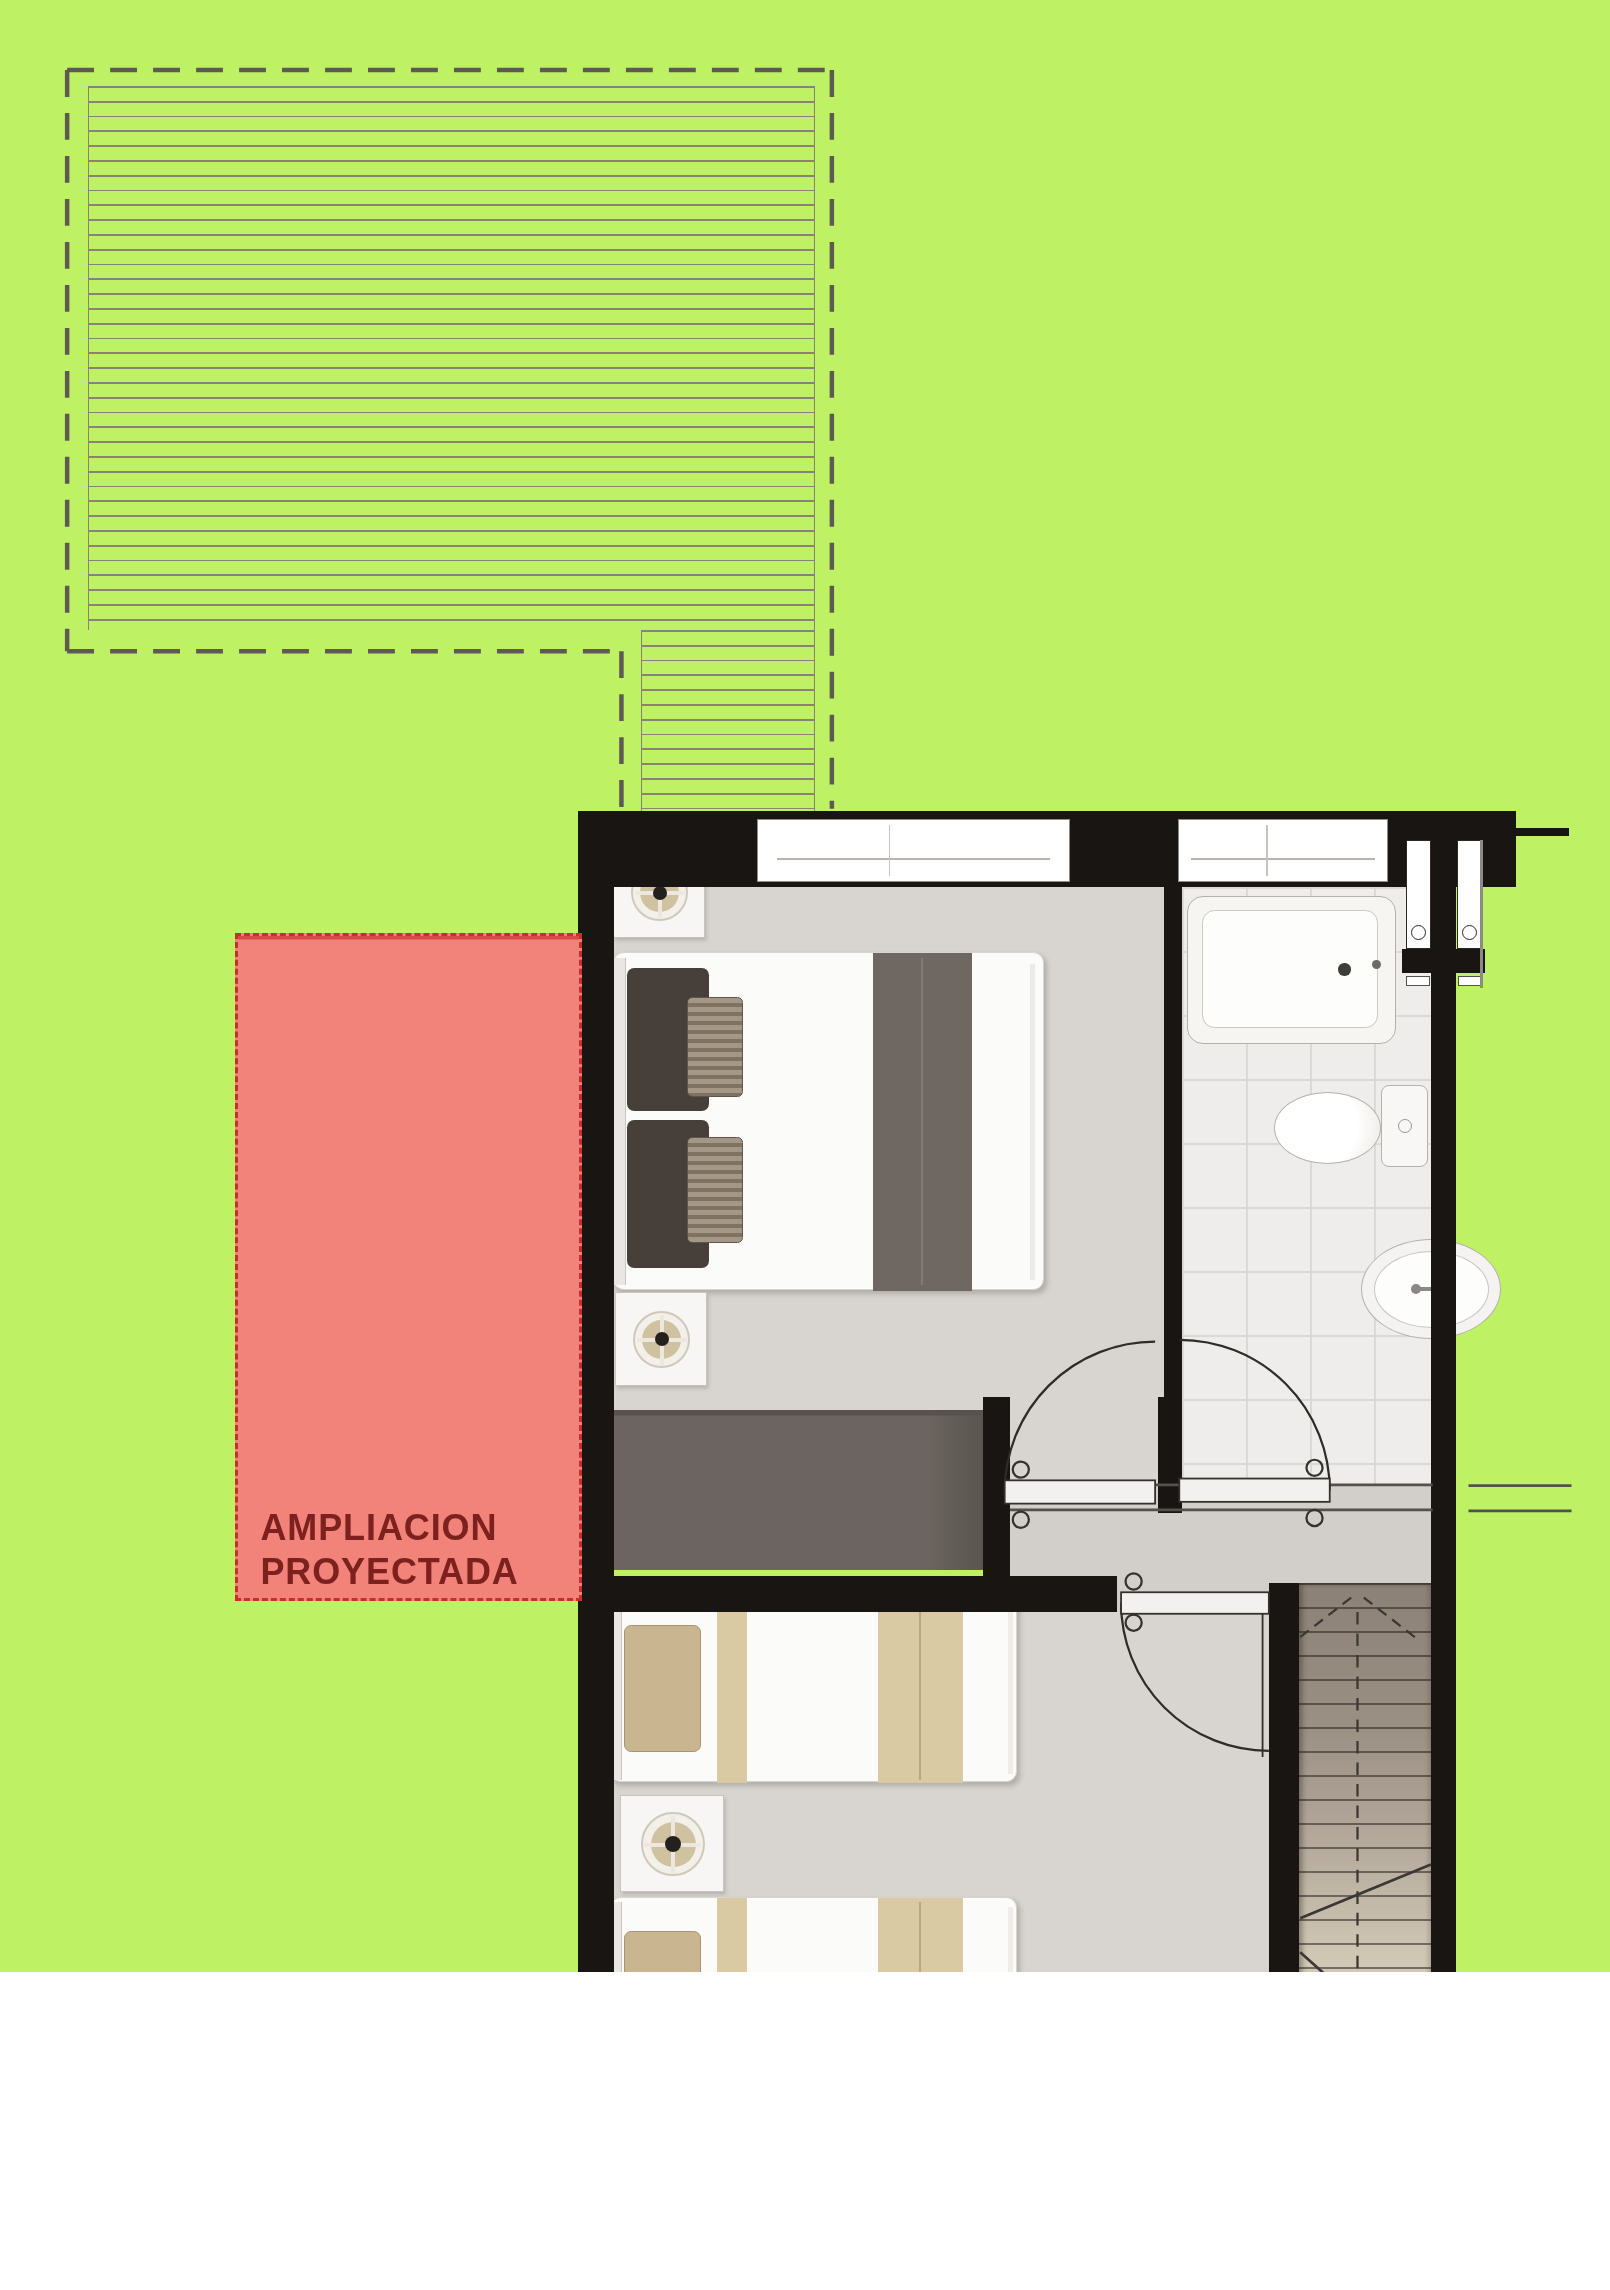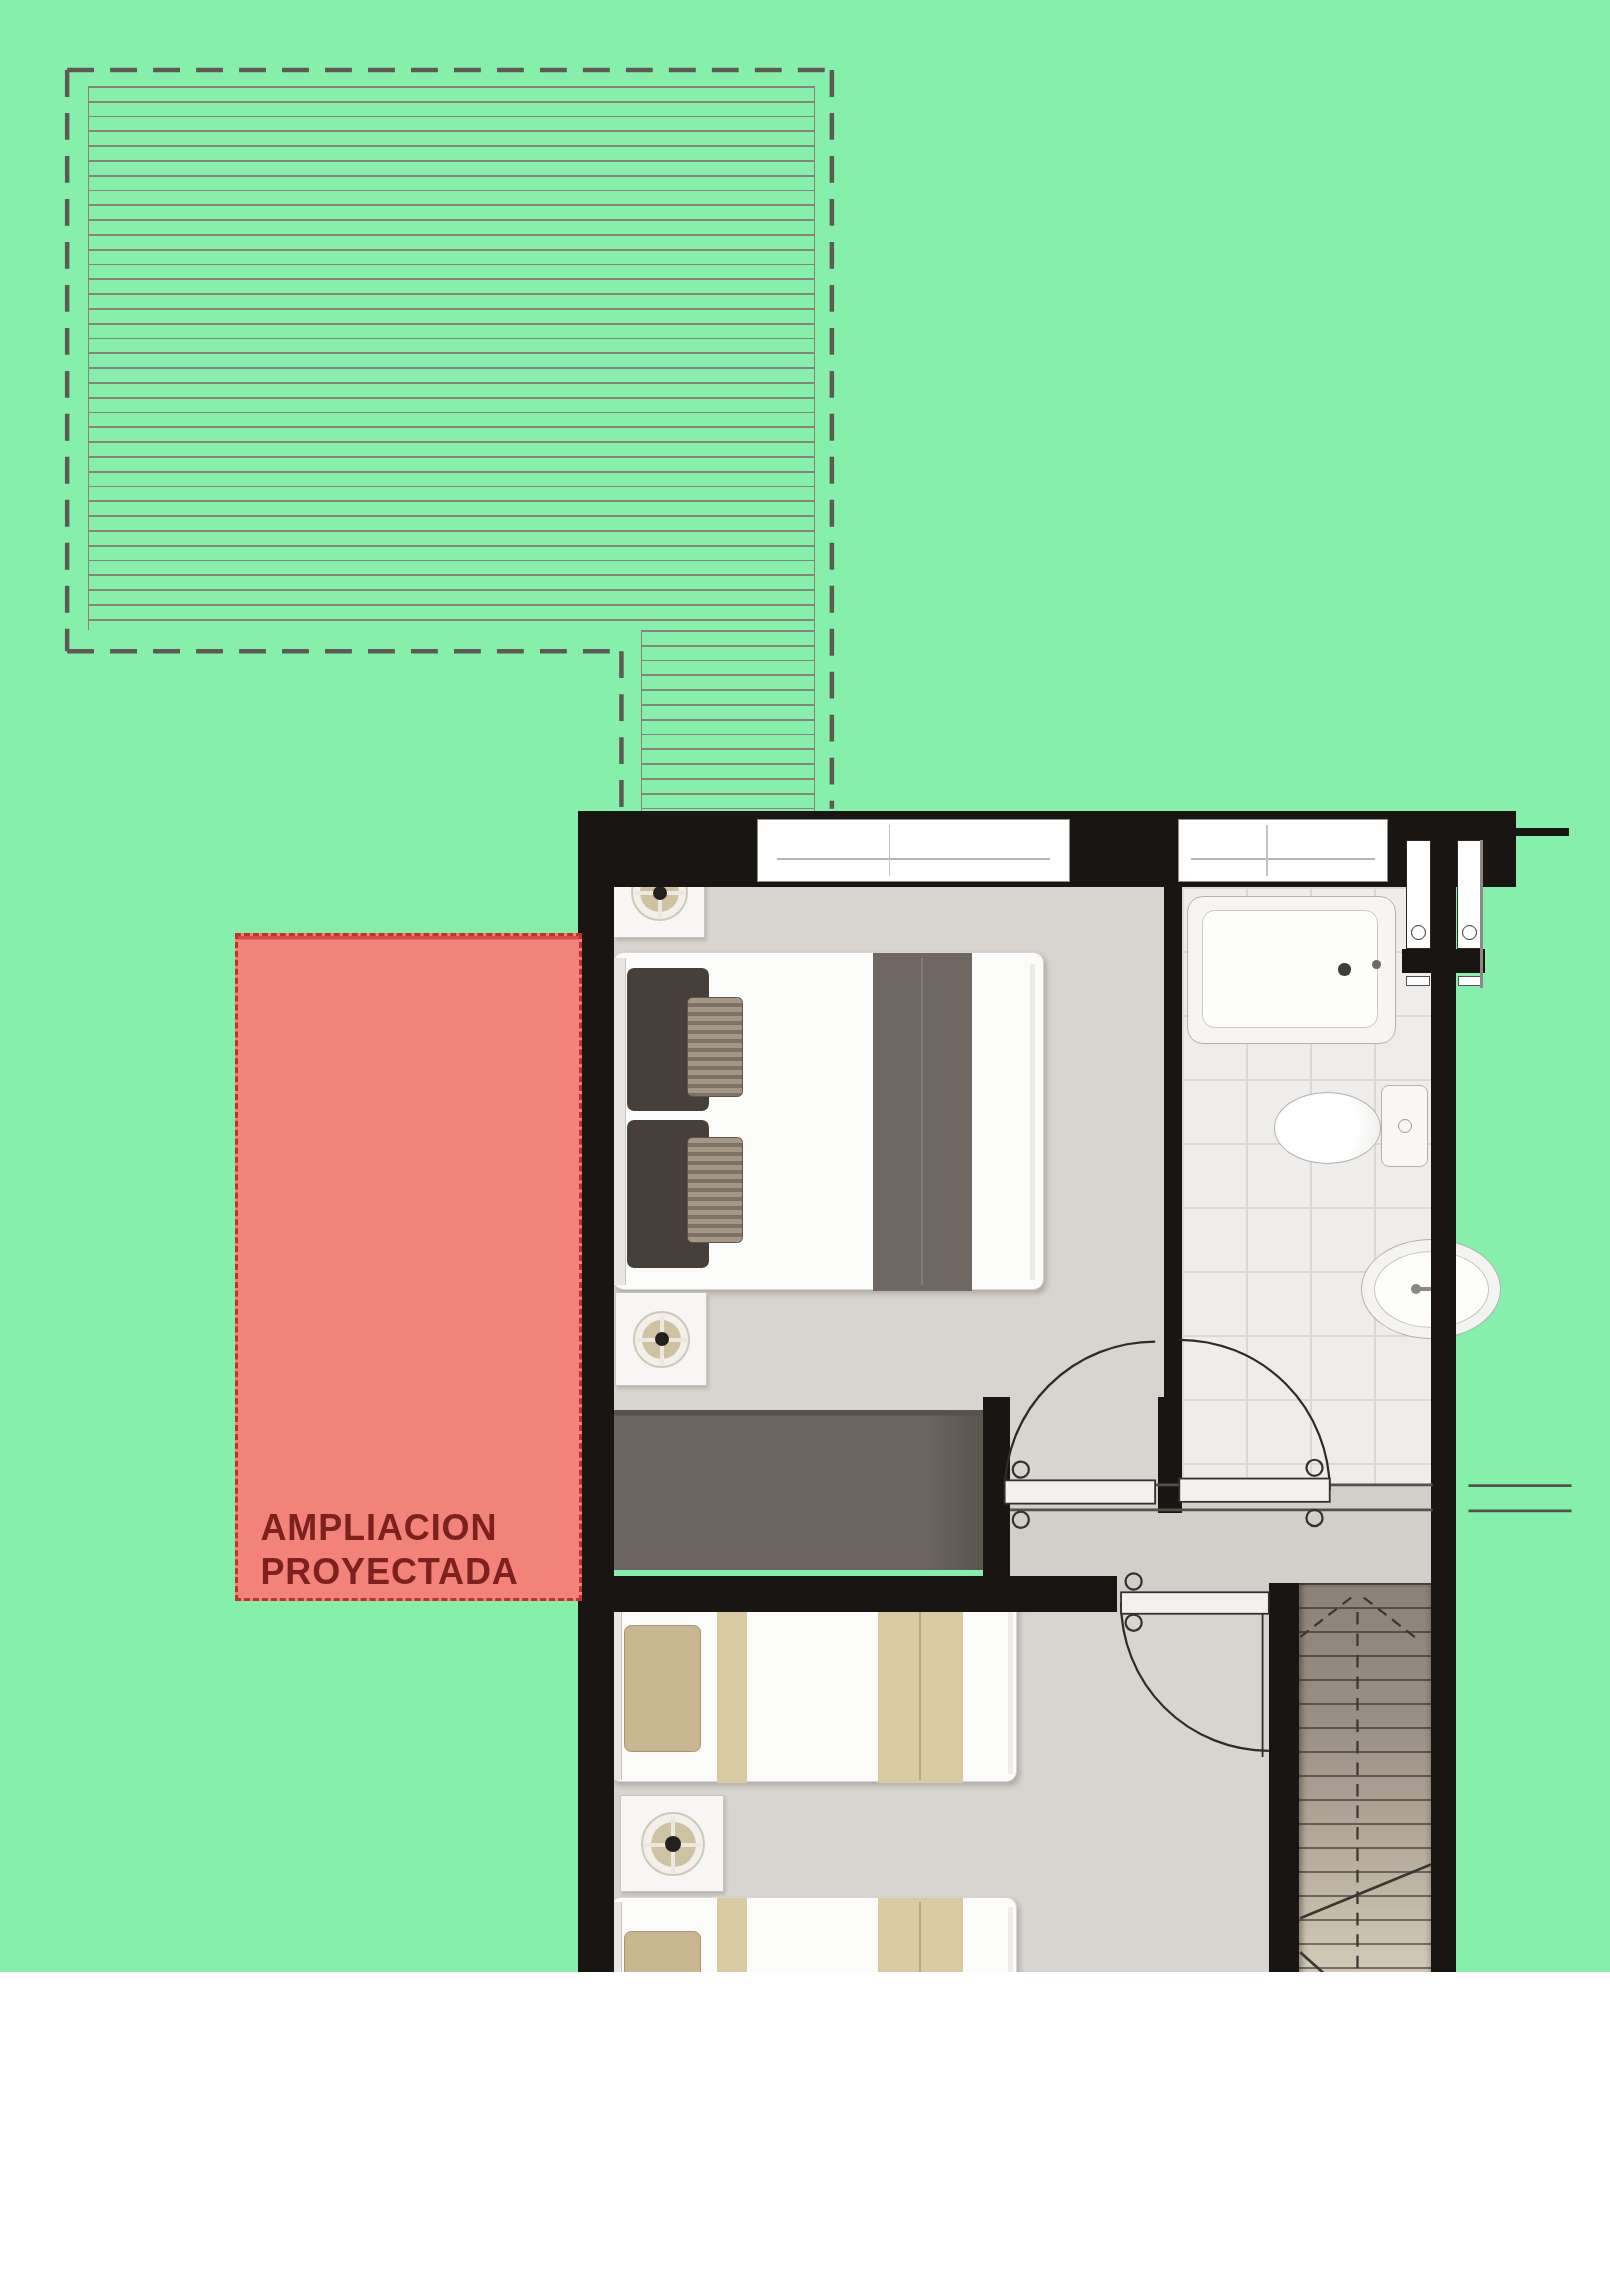"AMPLIACION" .canvas { background: #86efac -> #bef264 }
